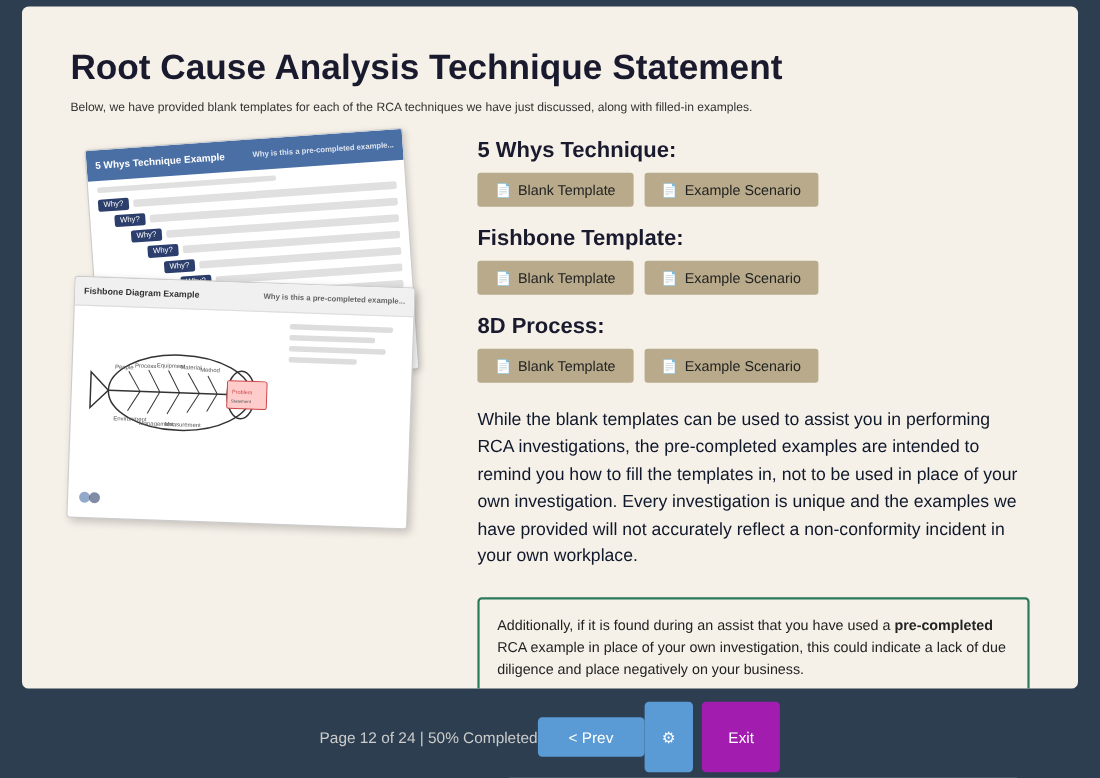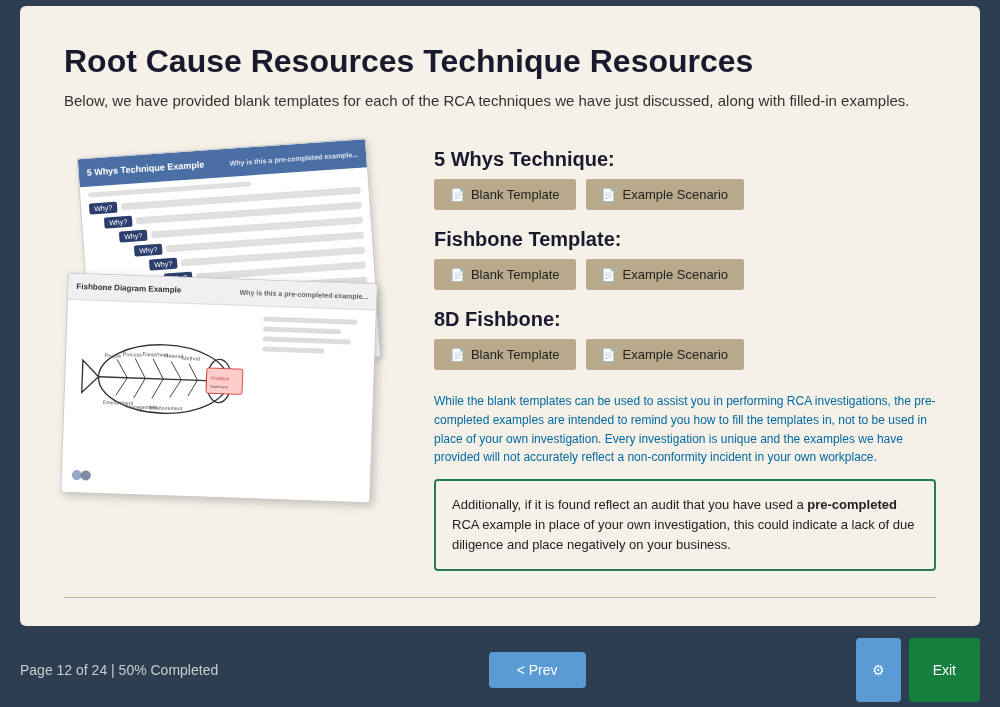"Root Cause Resources Technique Resources" h1.slide-title { text: Resources Technique Resources -> Analysis Technique Statement }
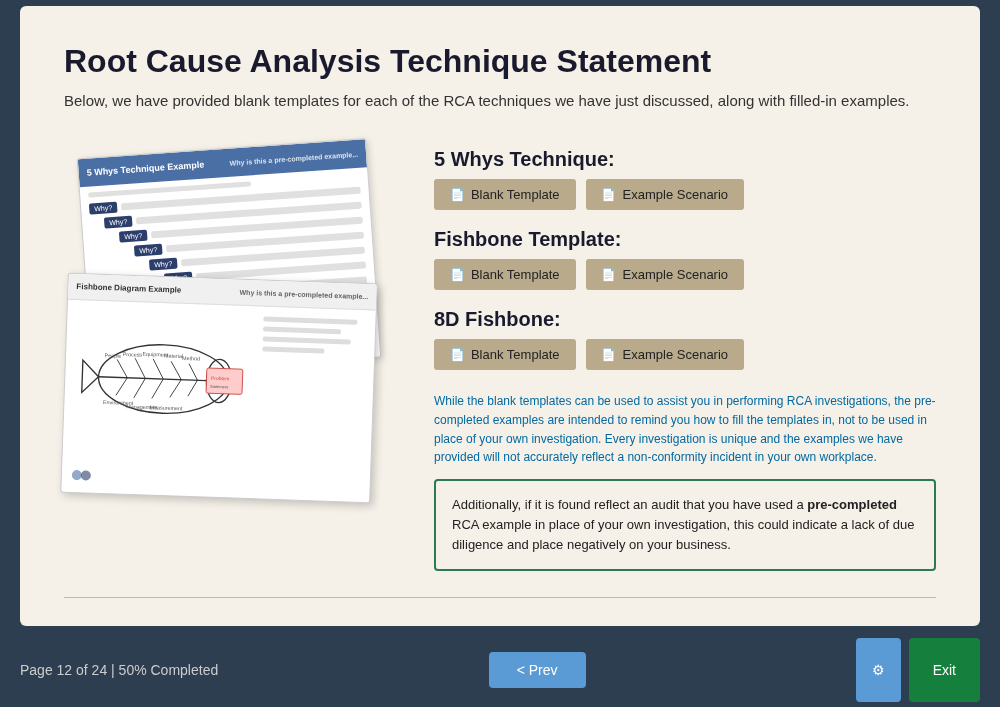"Below, we have provided blank" .slide-subtitle { font-size: 15px -> 11px; margin-bottom: 36px -> 20px }
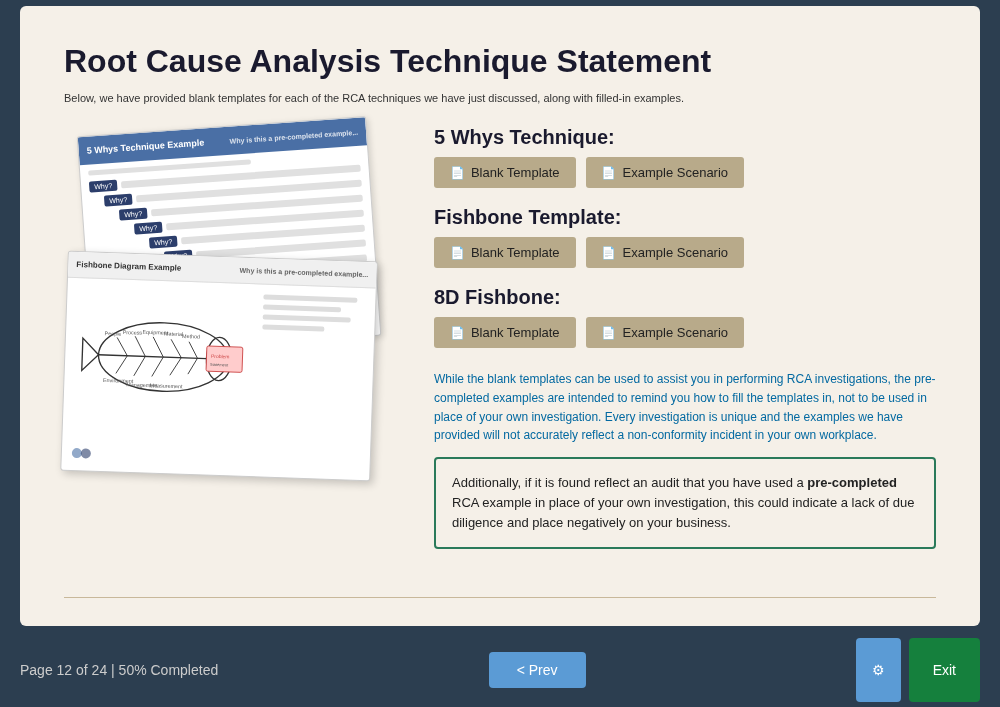"8D Fishbone:" div.technique-label { text: Fishbone -> Process }
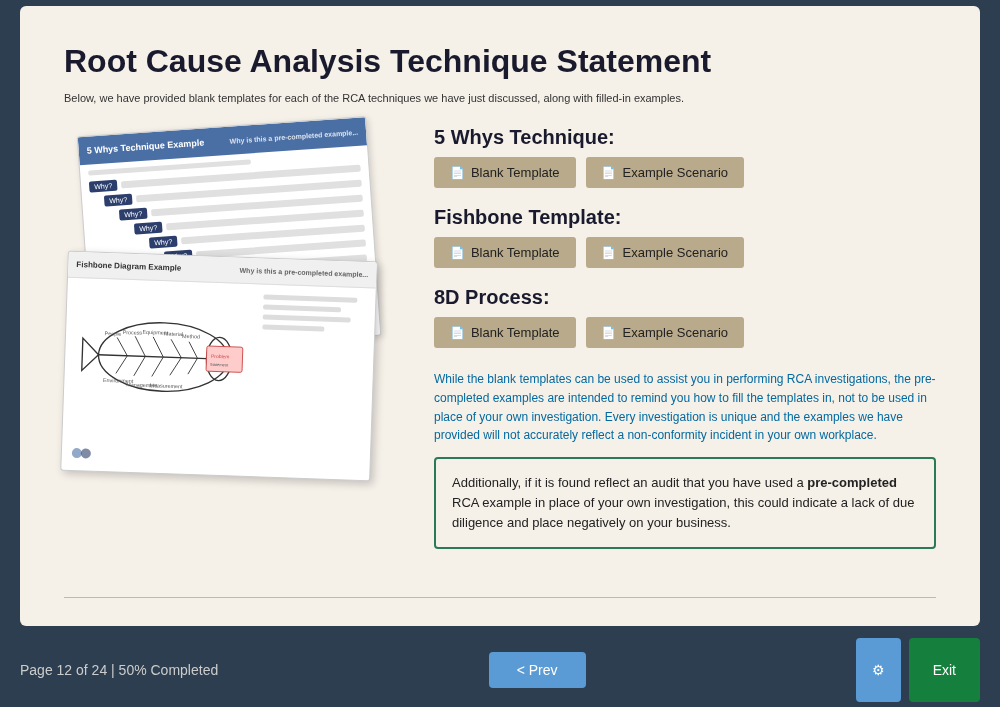"While the blank templates can" .info-text { color: #0369a1 -> #0f172a; font-size: 12px -> 16px; margin-bottom: 12px -> 24px }
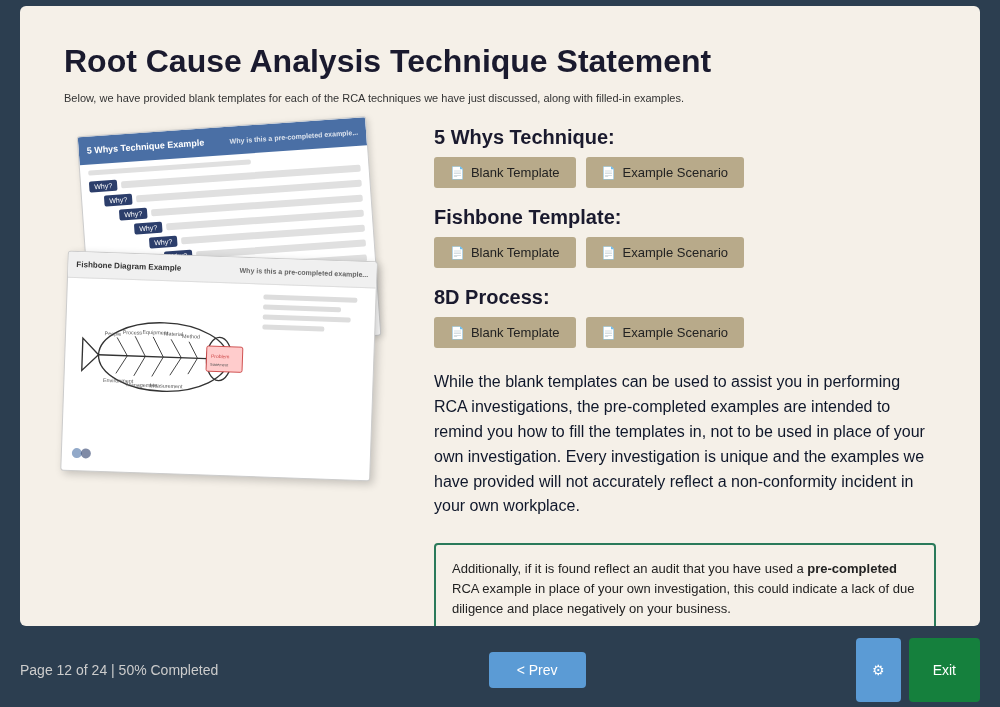"Additionally, if it is found" span { text: reflect an audit -> during an assist }
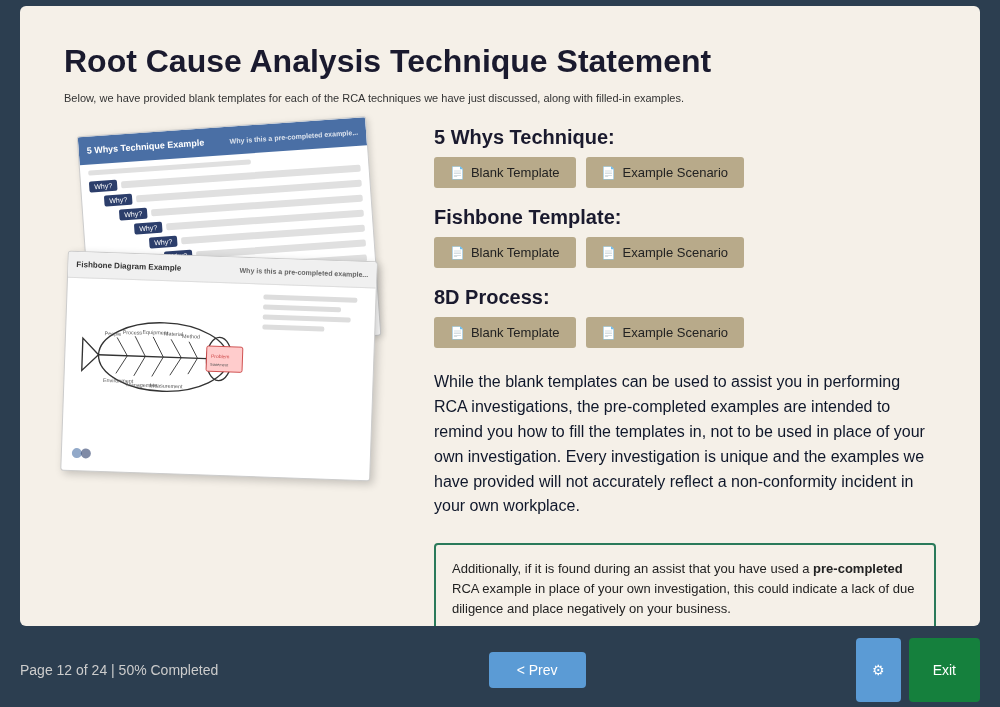"Page 12 of 24 |" .bottom-bar { justify-content: space-between -> center }
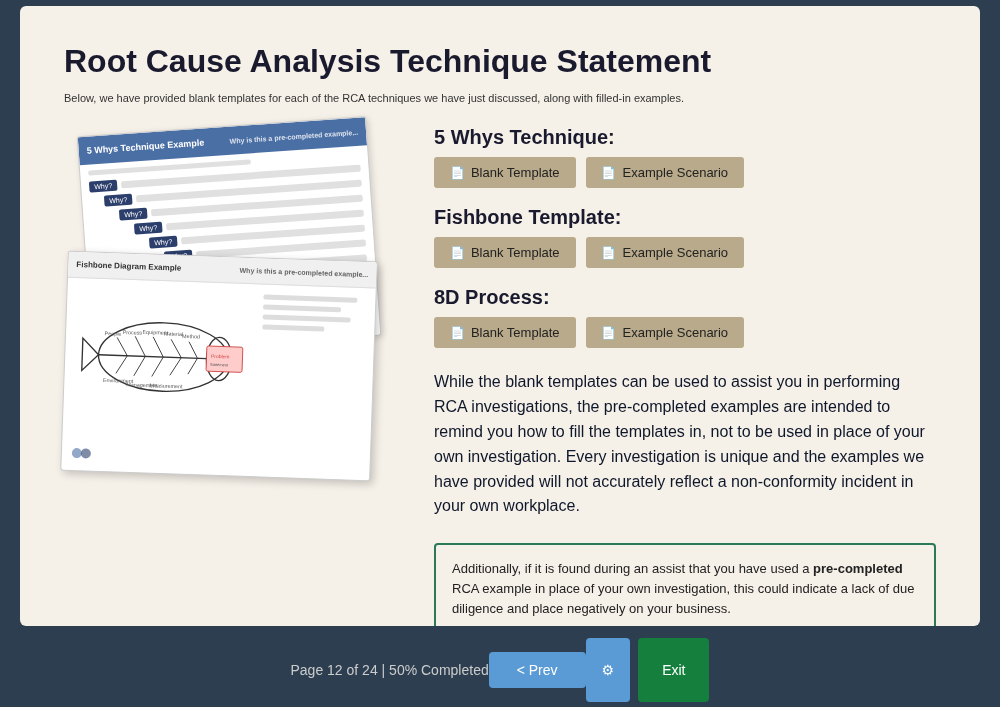"Exit" .exit-btn { background: #15803d -> #a21caf }
